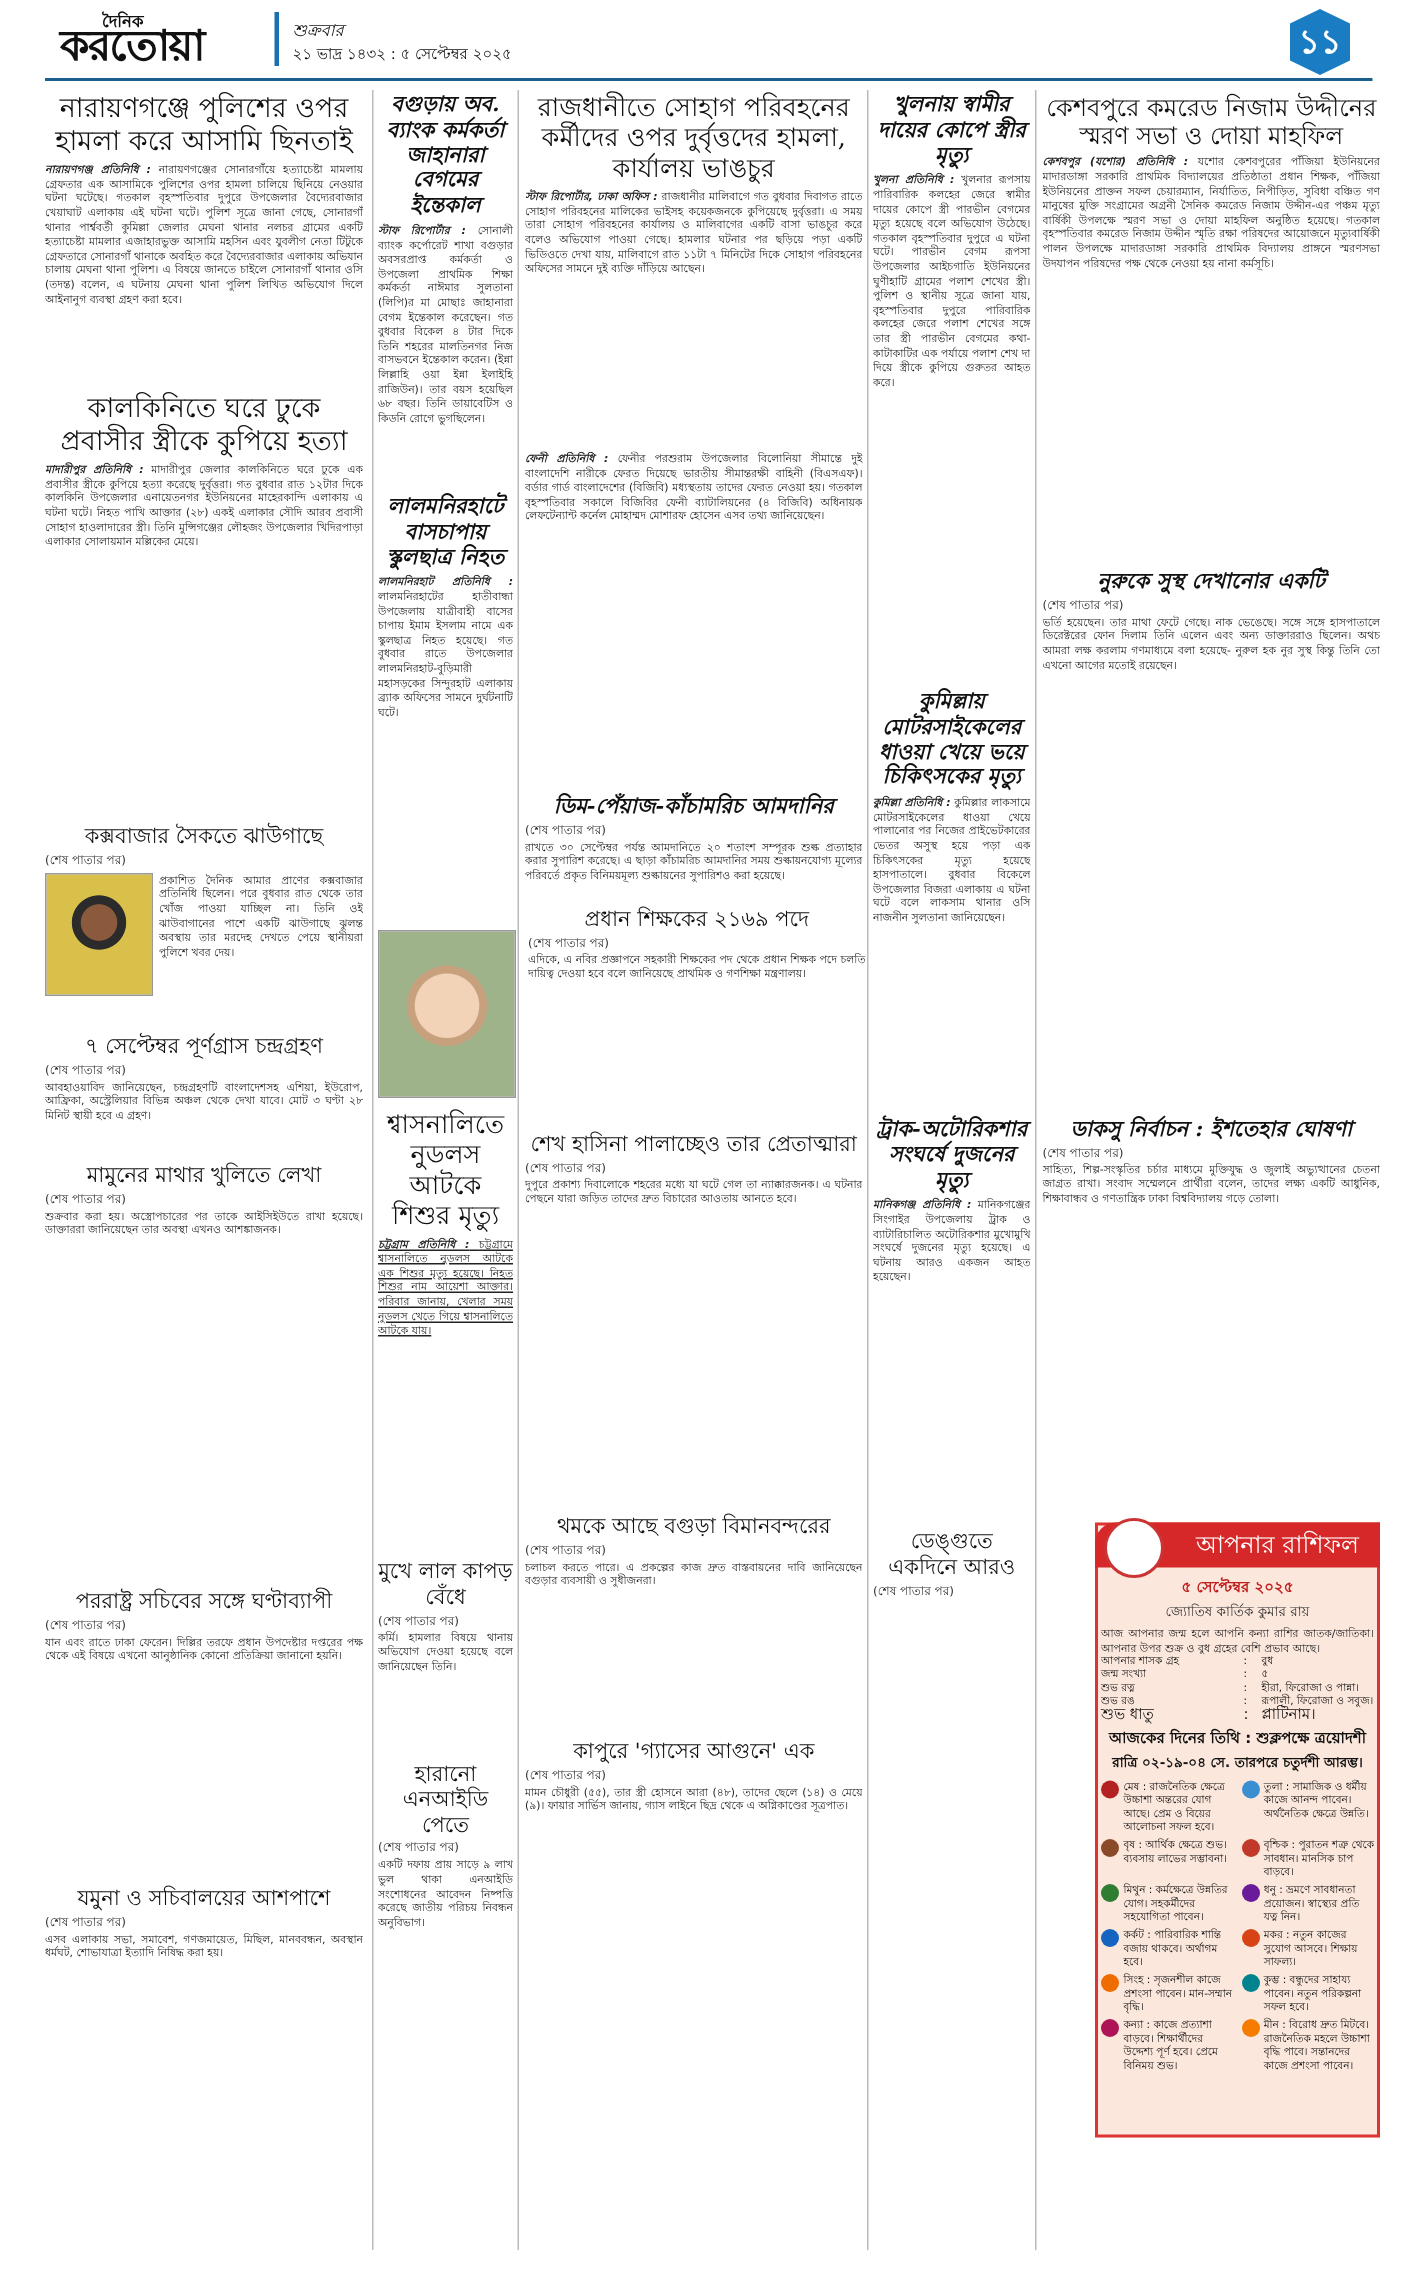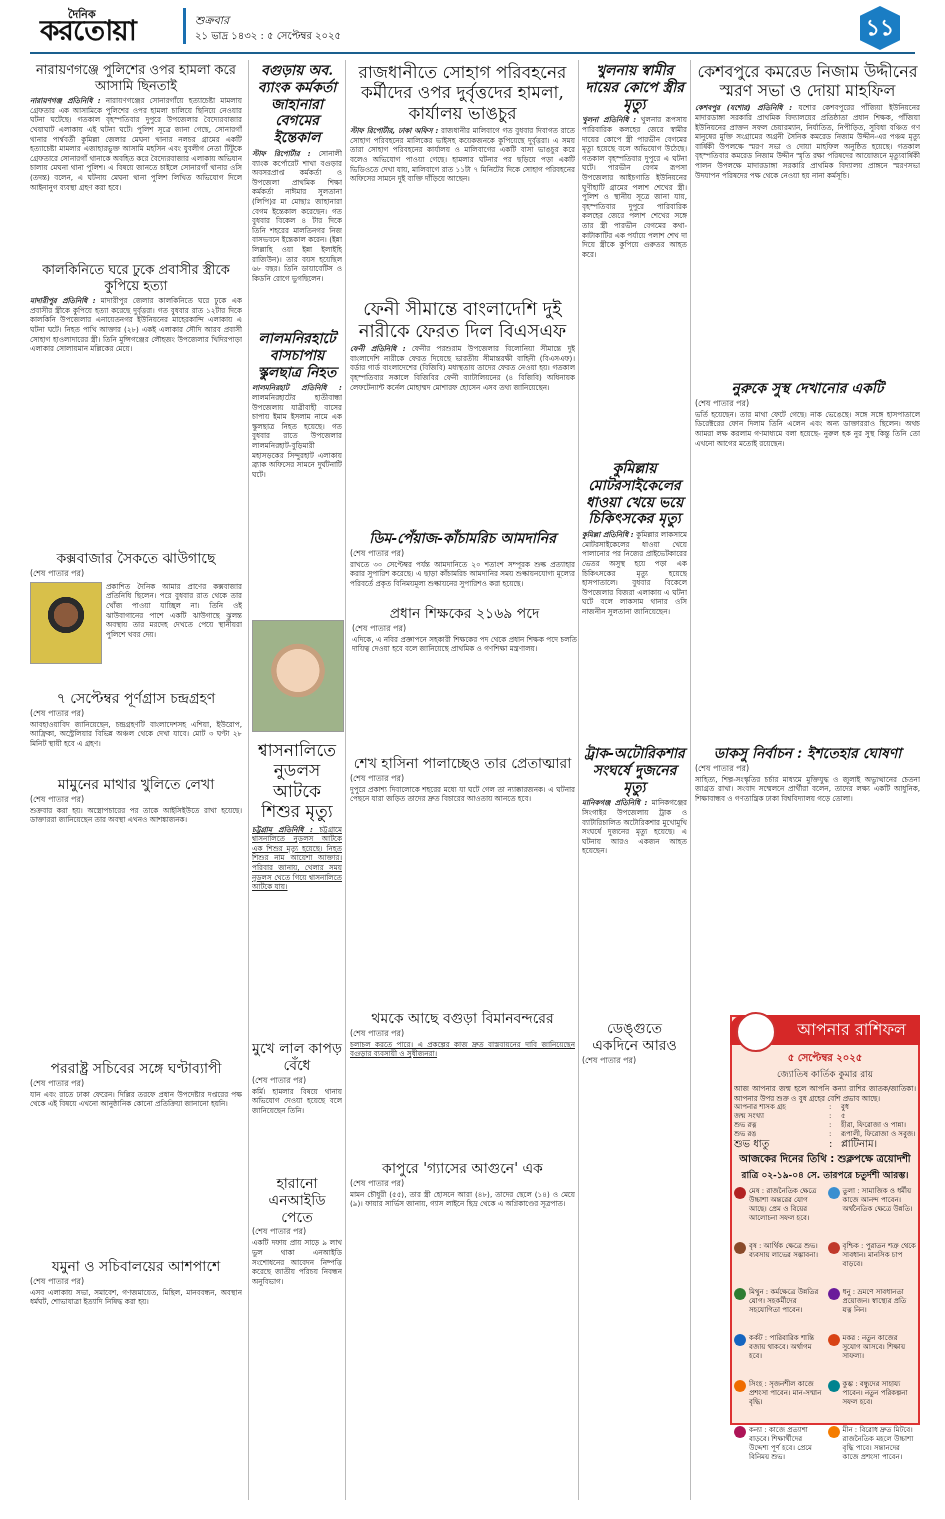"নারায়ণগঞ্জে পুলিশের ওপর হামলা করে" .hl.big { font-size: 13px -> 18px }
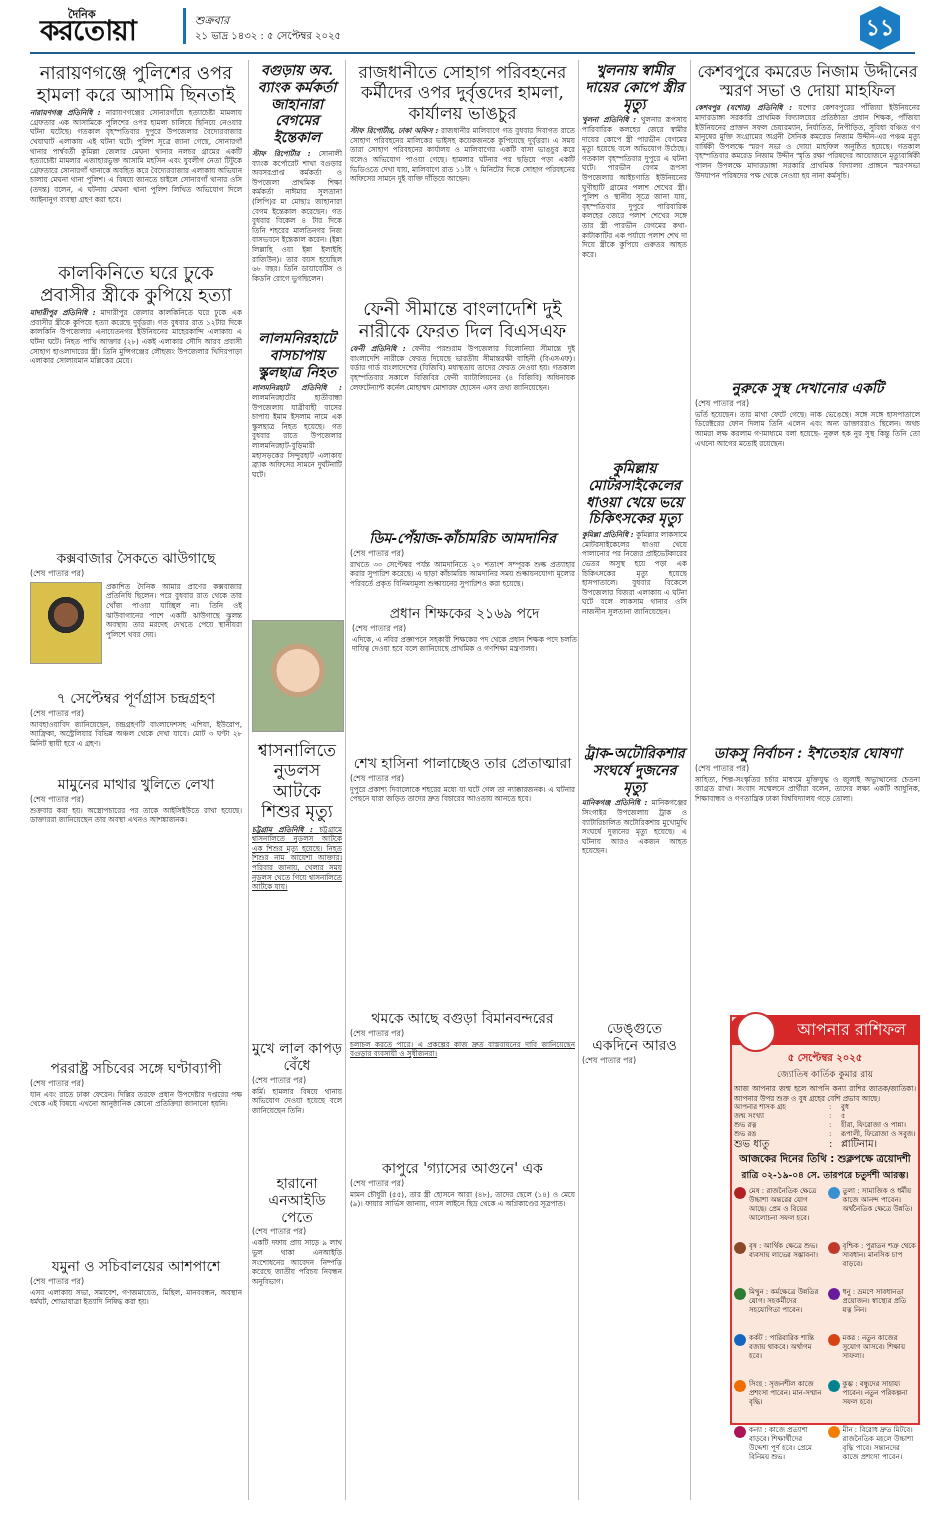"ফেনী সীমান্তে বাংলাদেশি দুই নারীকে" div.hl { html: <div>ফেনী সীমান্তে বাংলাদেশি দুই নারীকে ফেরত দিল বিএসএফ</div> -> none }
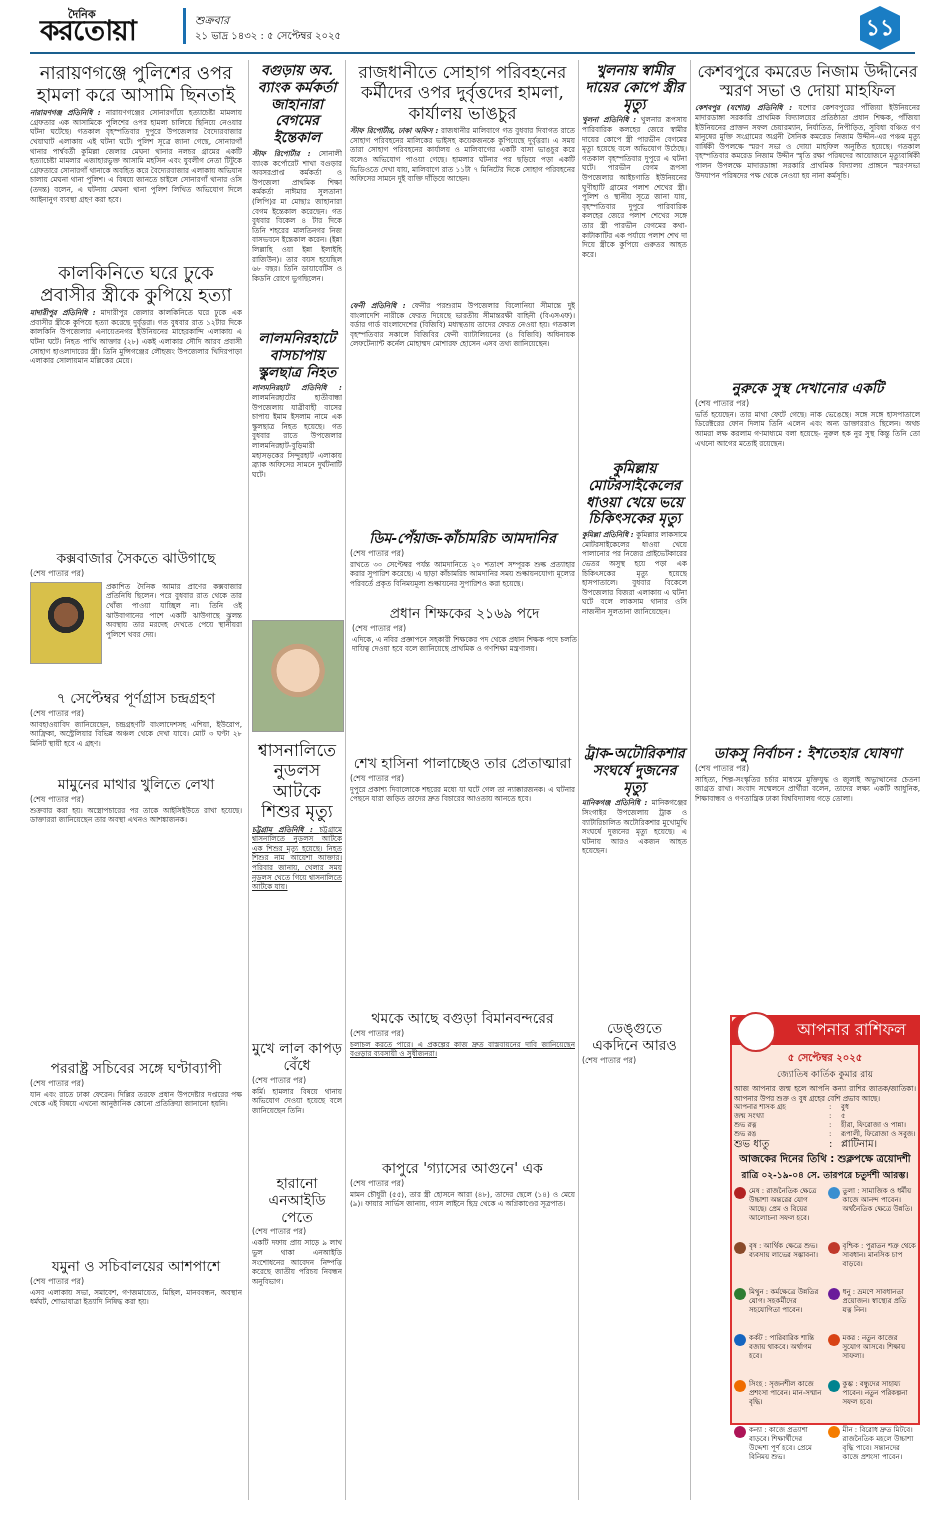"চলাচল করতে পারে। এ প্রকল্পের" div.txt { text-decoration: underline -> none }
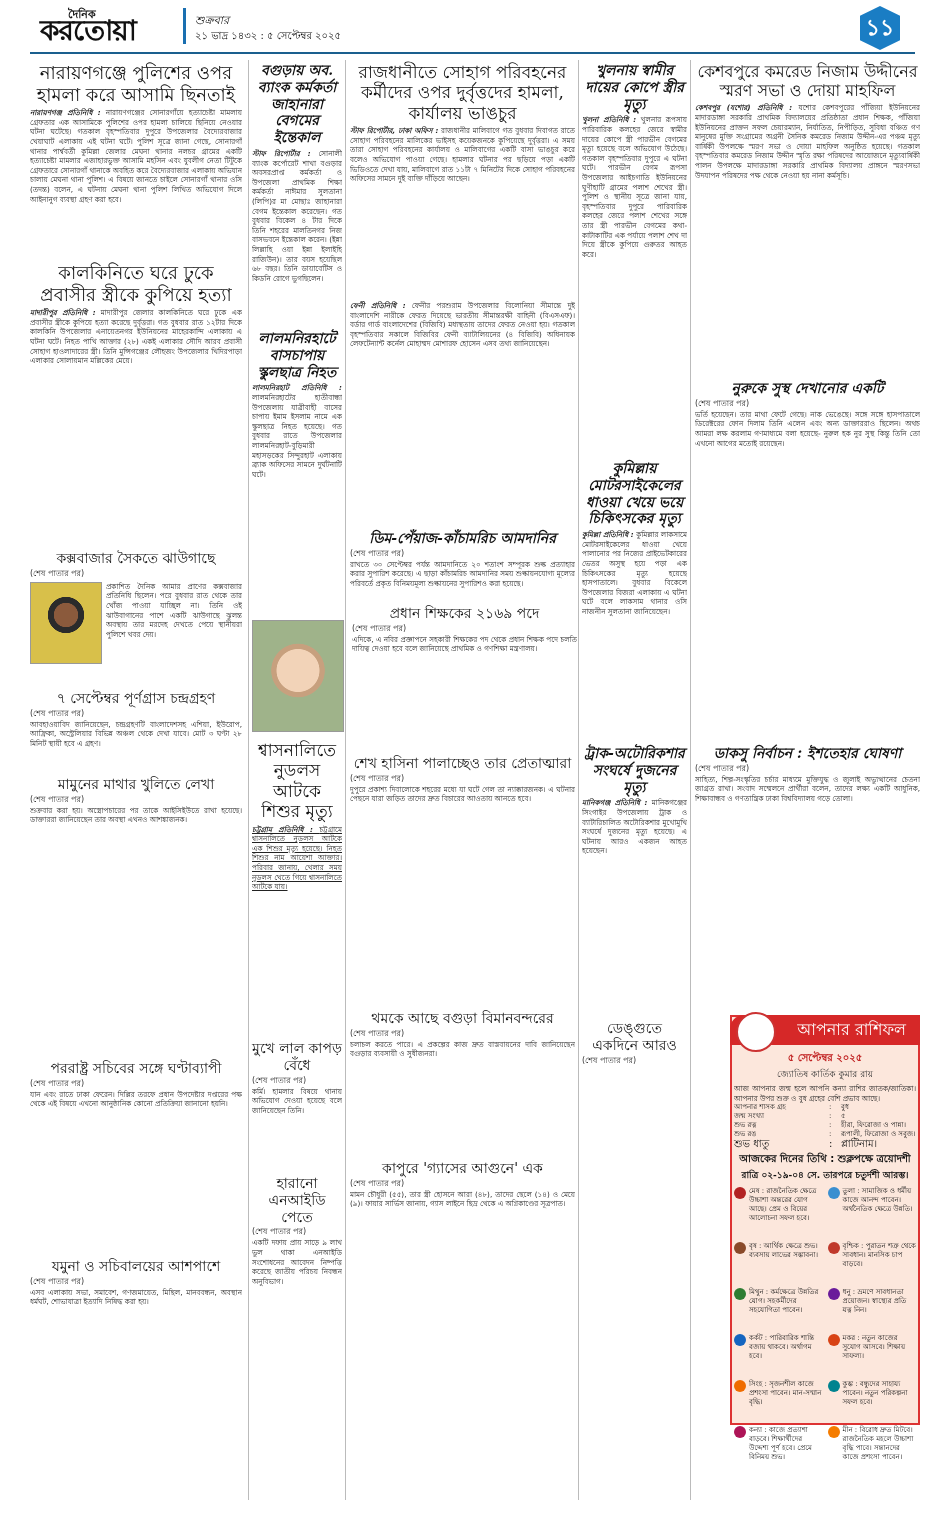"মেষ : রাজনৈতিক ক্ষেত্রে উচ্চাশা" div { gap: 19px 5px -> 3px 5px }
